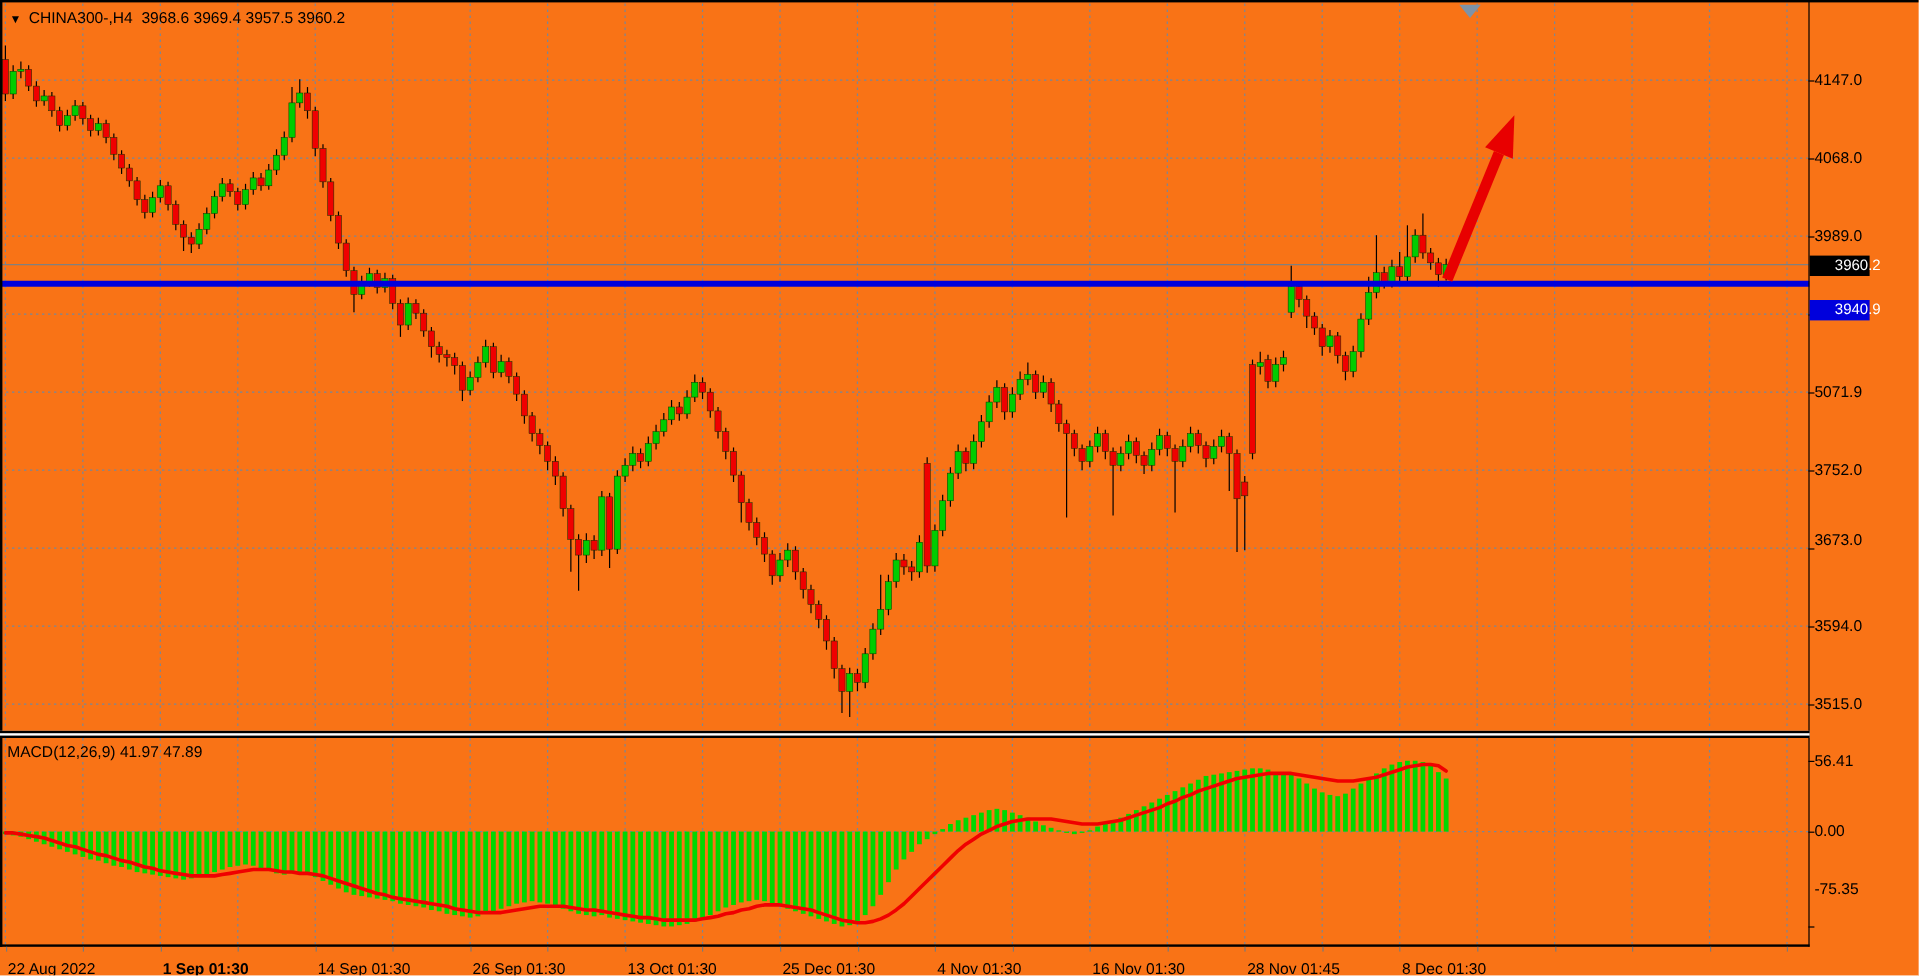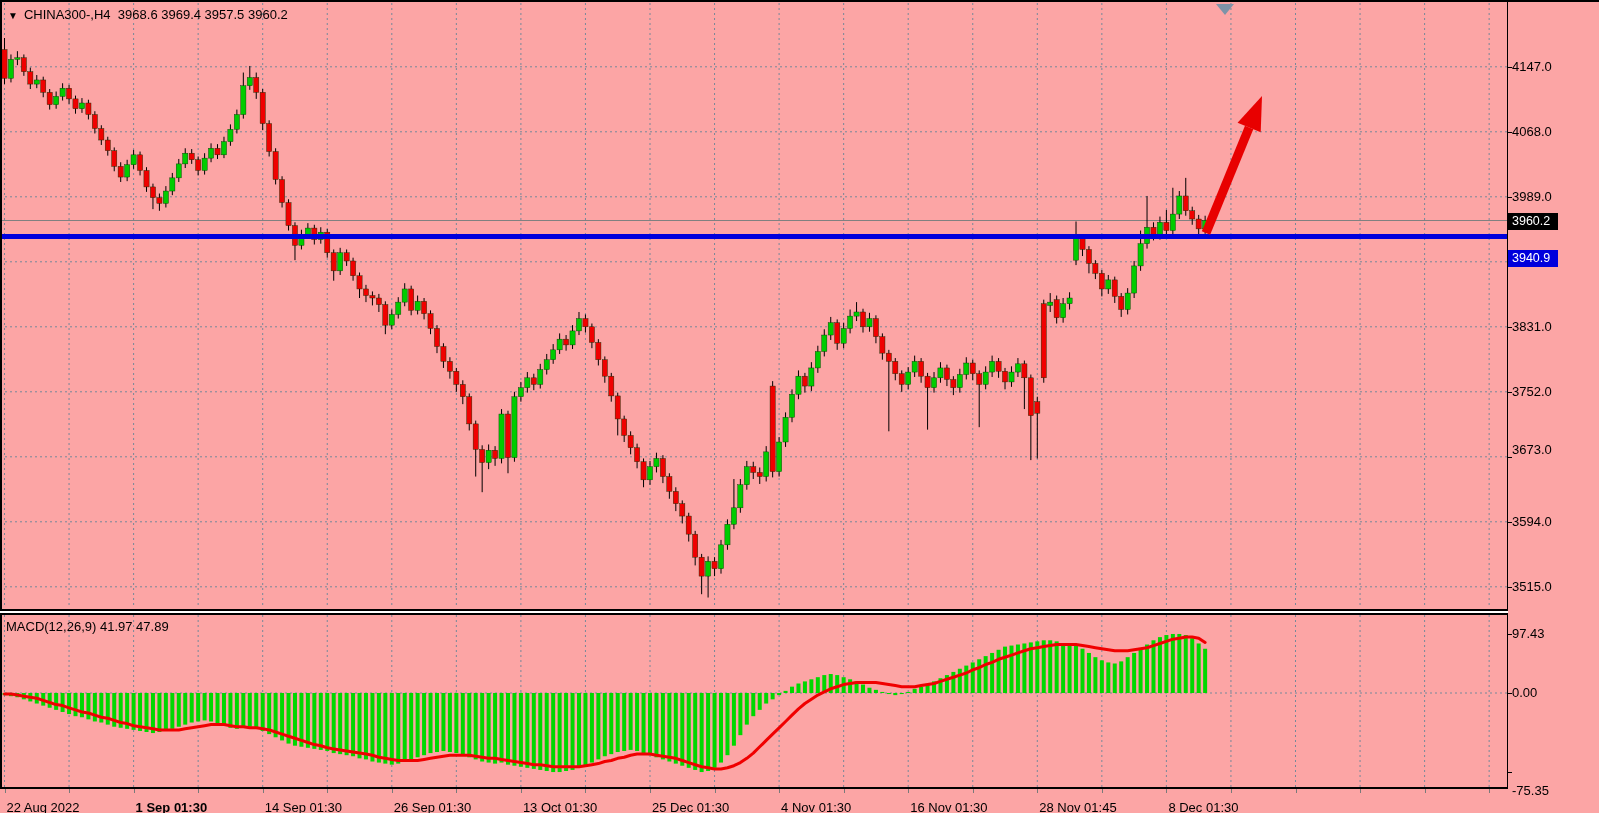"▼ CHINA300-,H4 3968.6 3969.4 3957.5" #screen { background: #fca5a5 -> #f97316 }
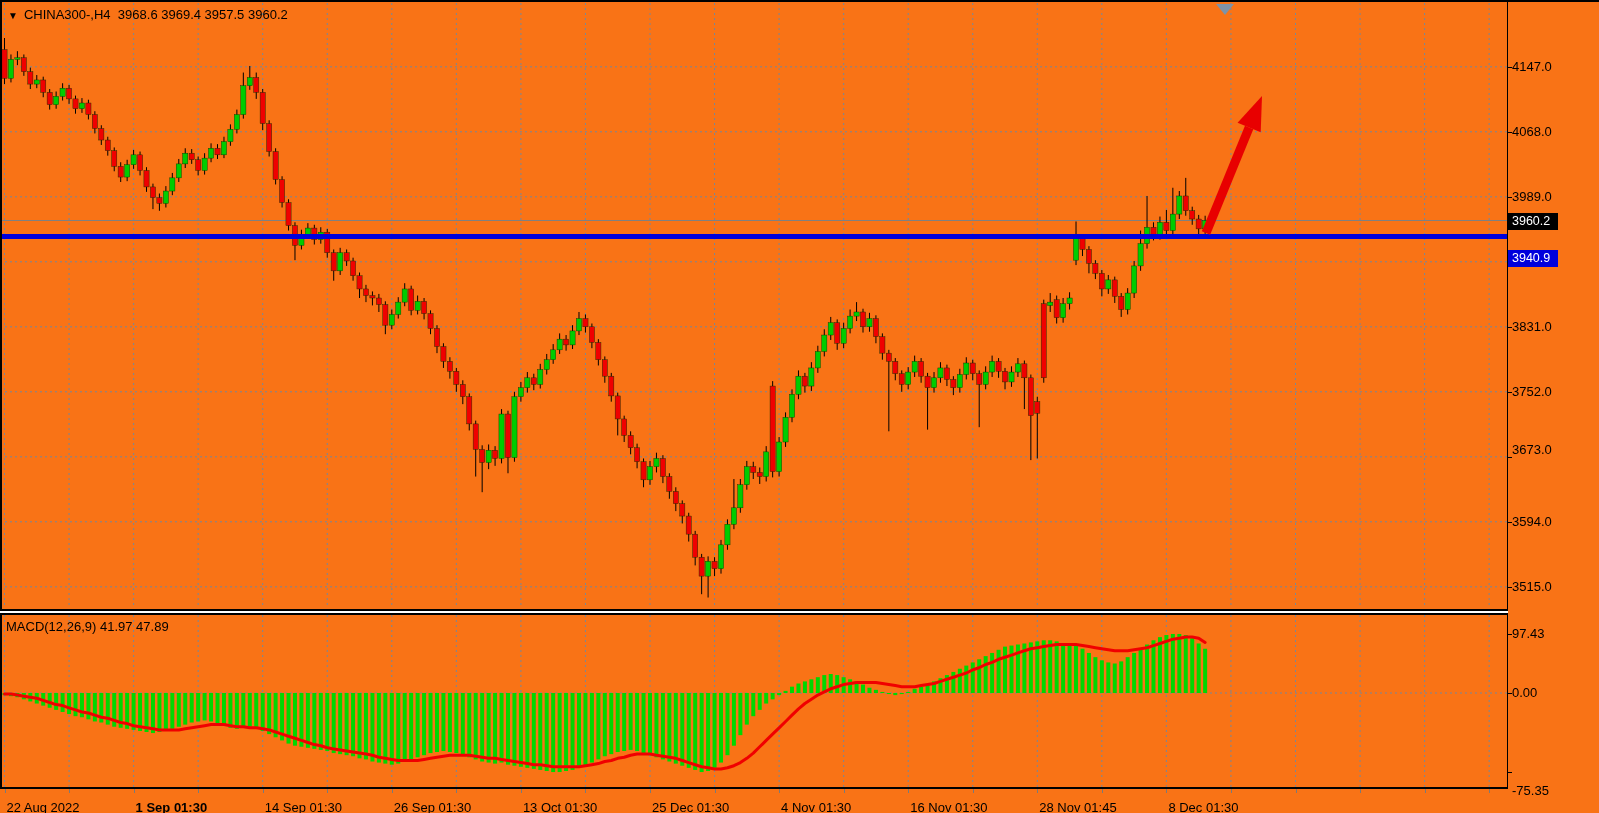"3960.2" .chip { padding-left: 4px -> 21px }
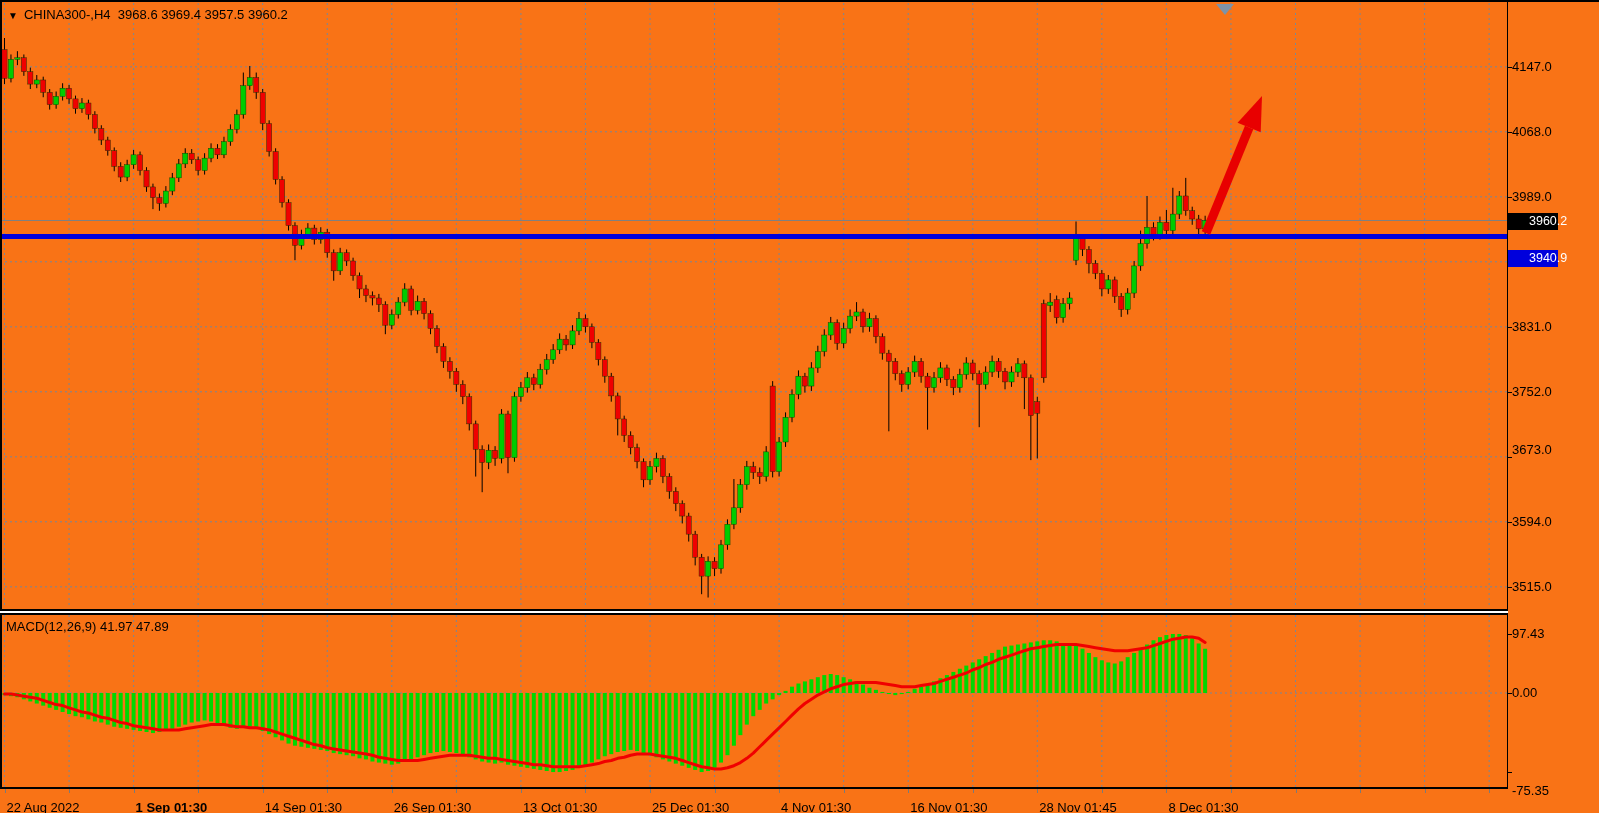"3831.0" div.ytick { text: 3831.0 -> 5071.9 }
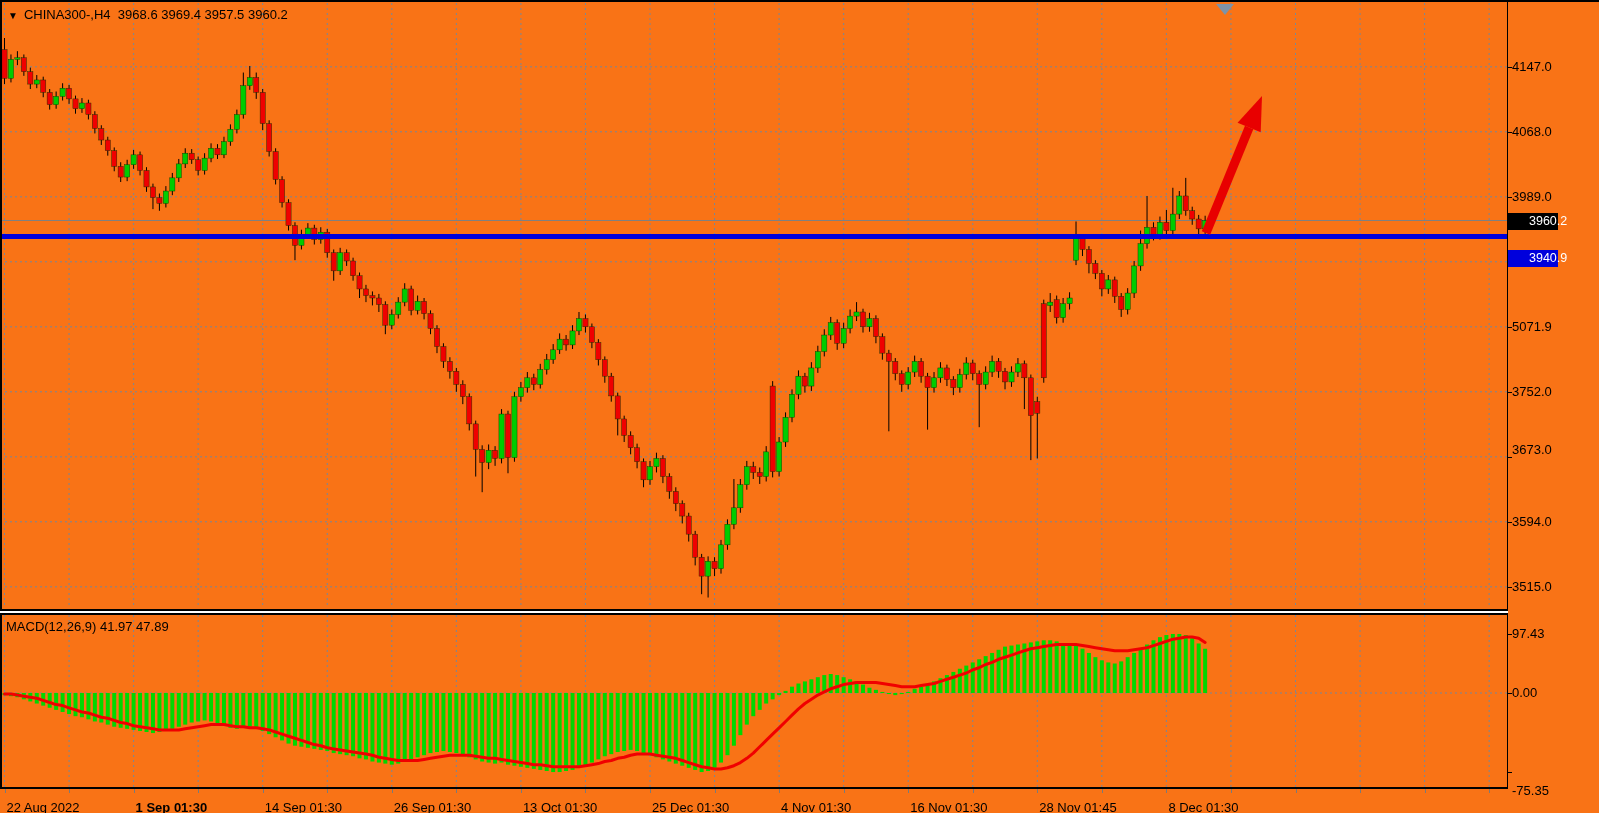"97.43" div.ytick { text: 97.43 -> 56.41 }
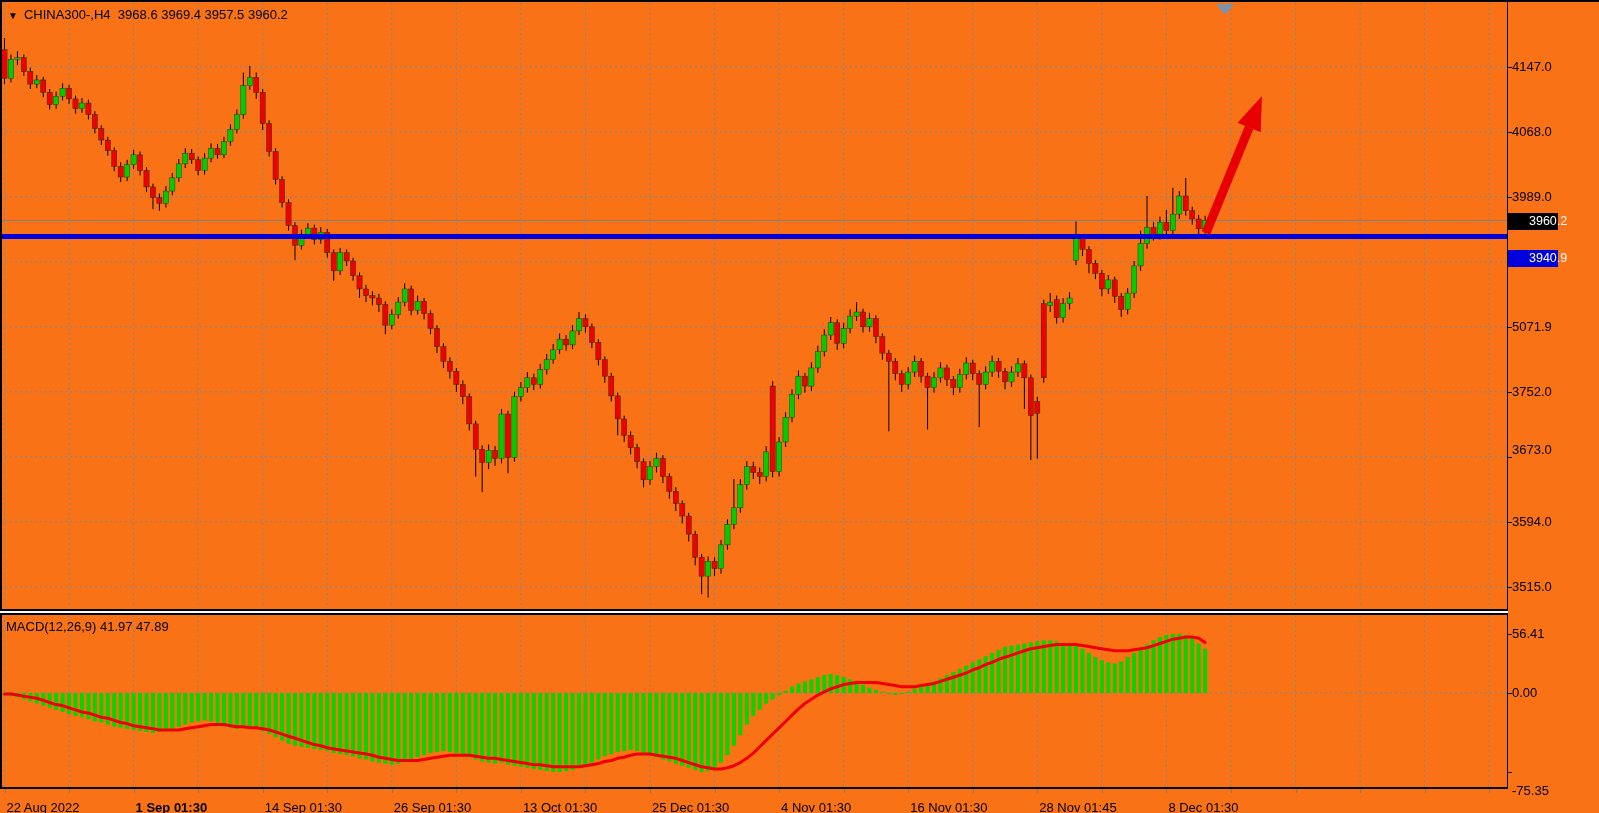"-75.35" div.ytick { top: 783px -> 733px }
